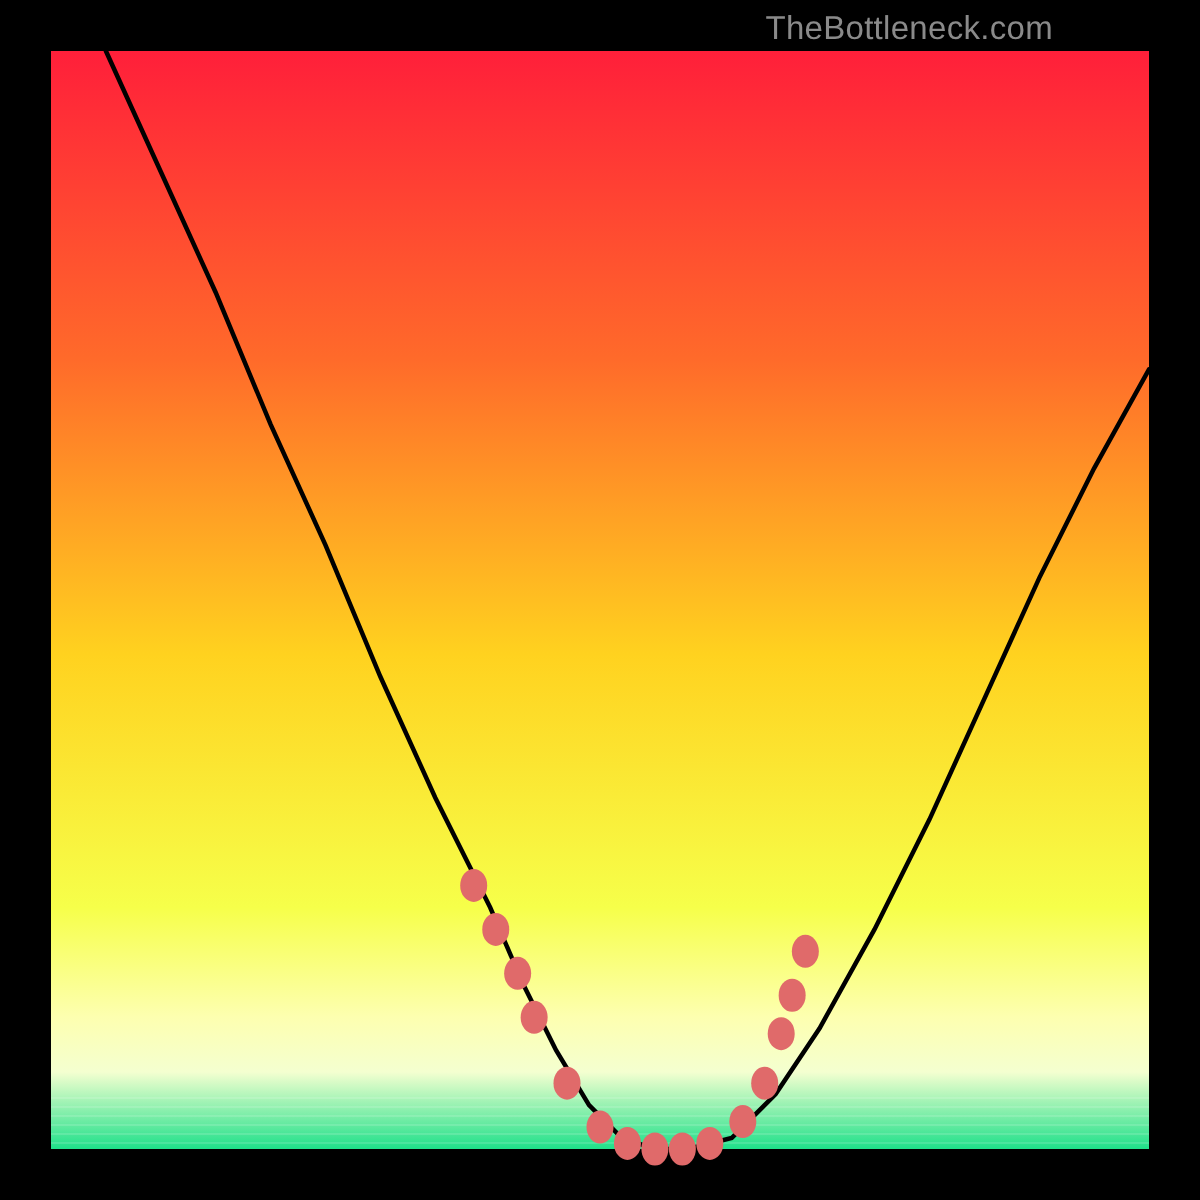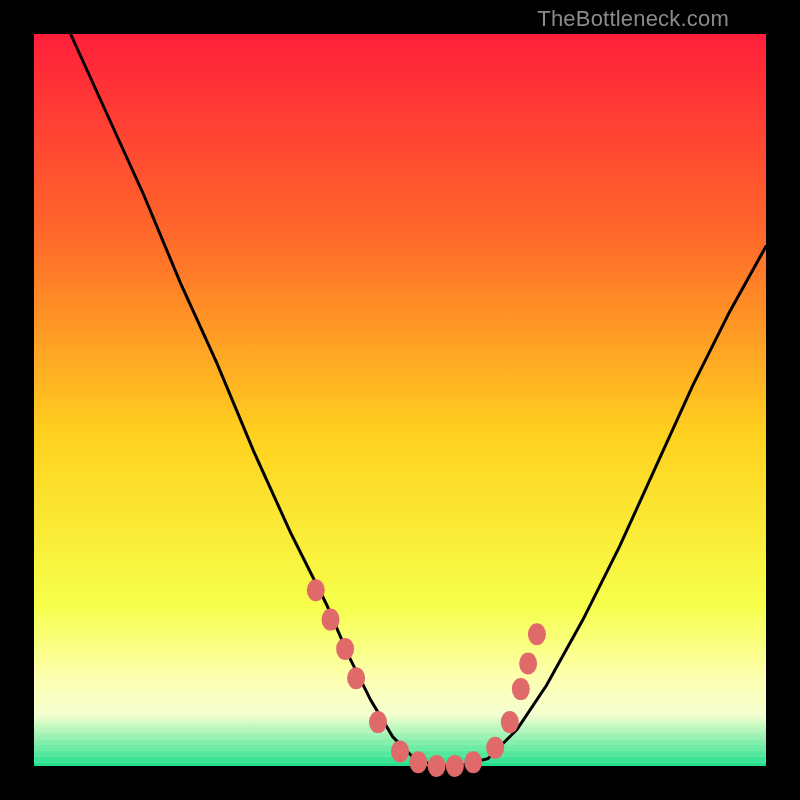"TheBottleneck.com" .stage { padding-left: 27px -> none }
